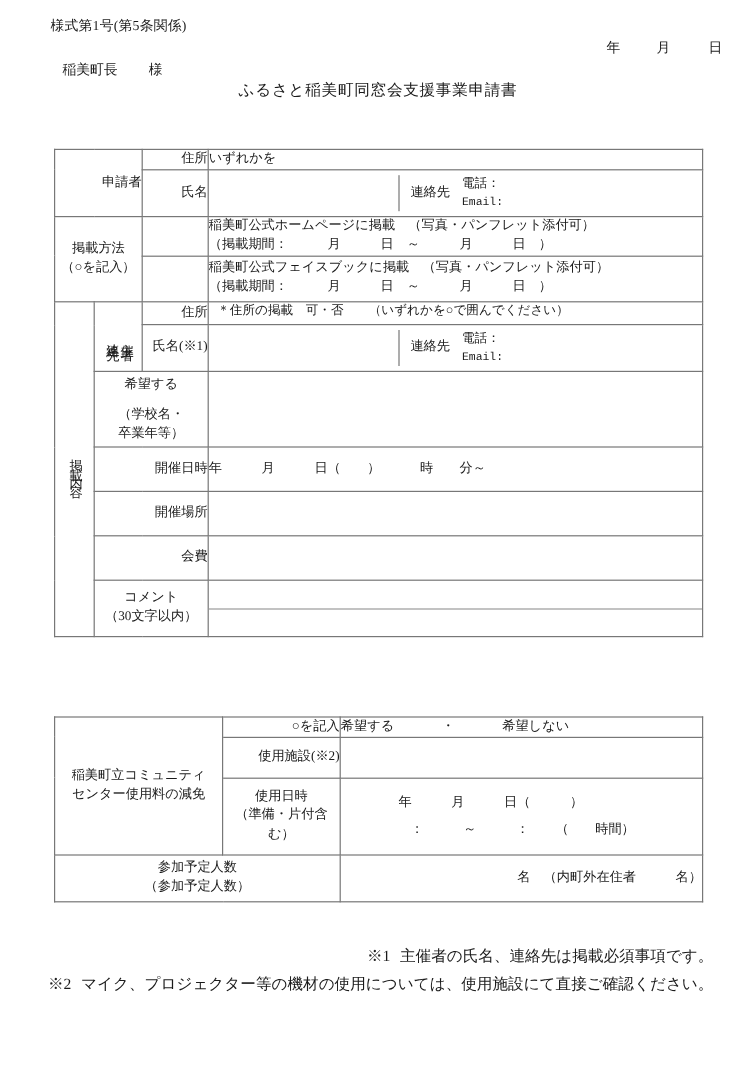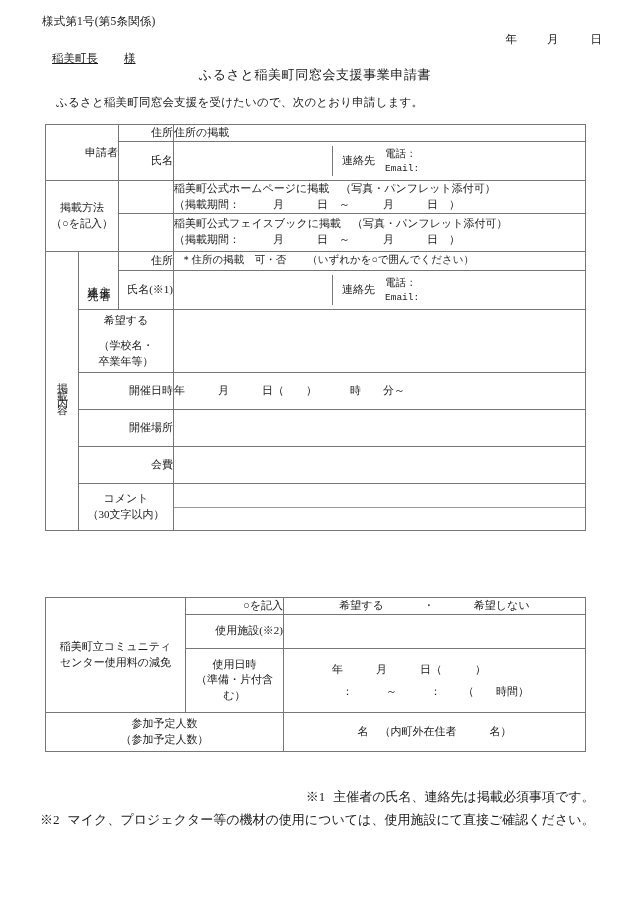"稲美町長 様" .addressee { text-decoration: underline -> none }
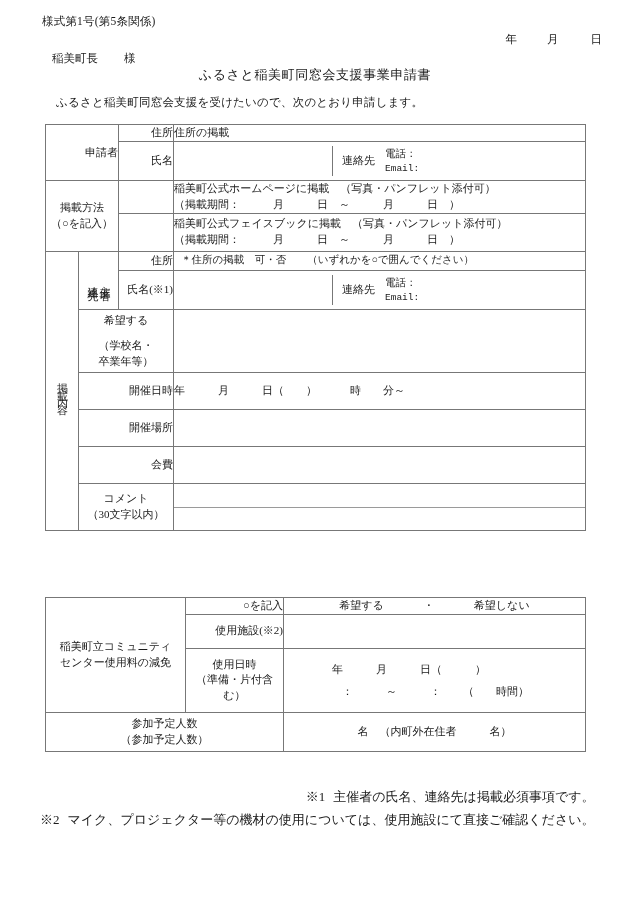"ふるさと稲美町同窓会支援を受けたいので、次のとおり申請します。" div.lead { html: <div>ふるさと稲美町同窓会支援を受けたいので、次のとおり申請します。</div> -> none }
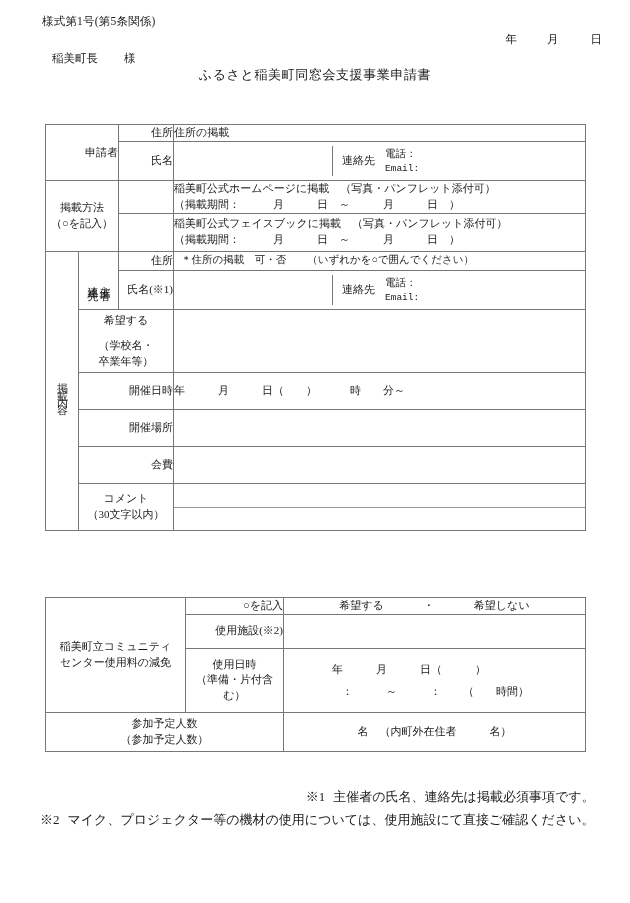"住所の掲載" td.val { text: 住所の掲載 -> いずれかを }
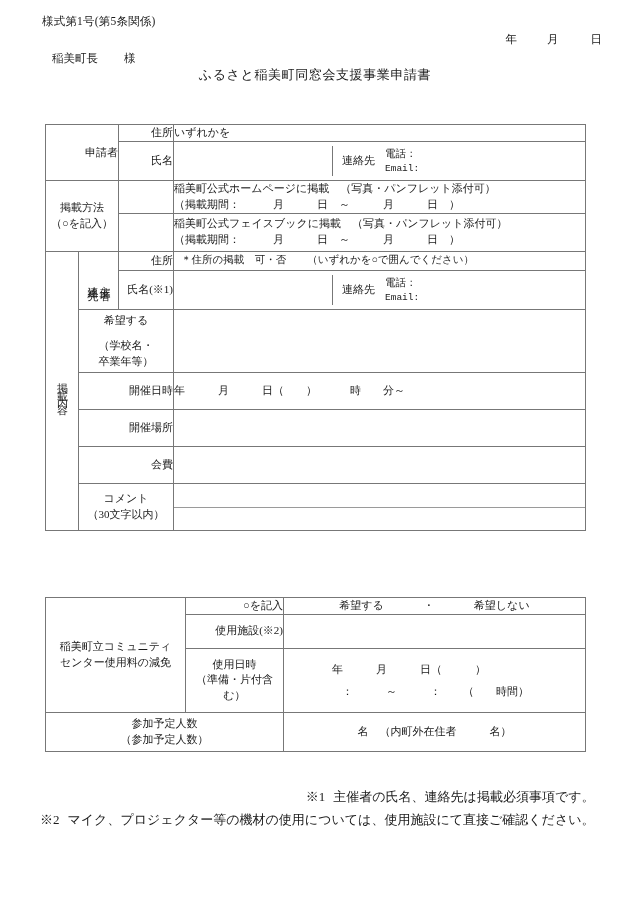"希望する ・ 希望しない" .ctr { text-align: center -> left }
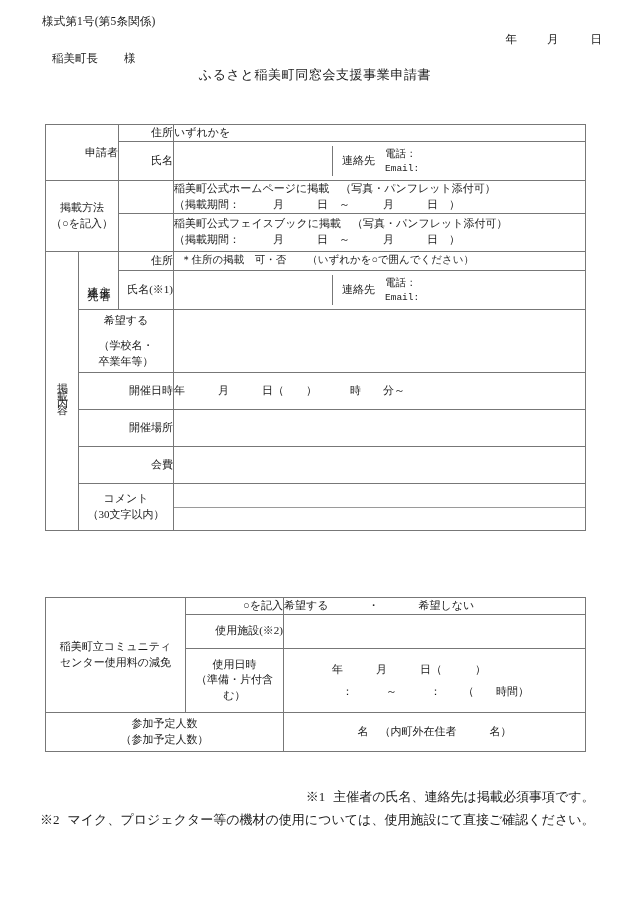"名 （内町外在住者 名）" .val-c { text-align: center -> right }
